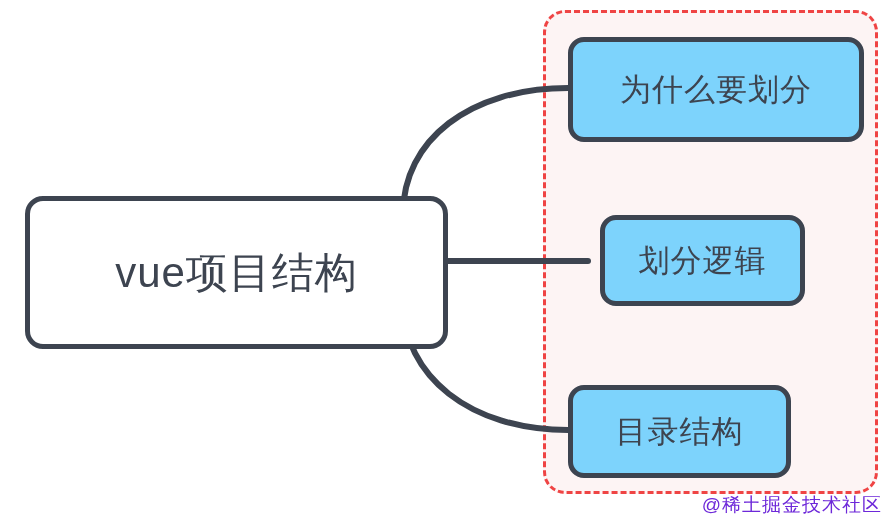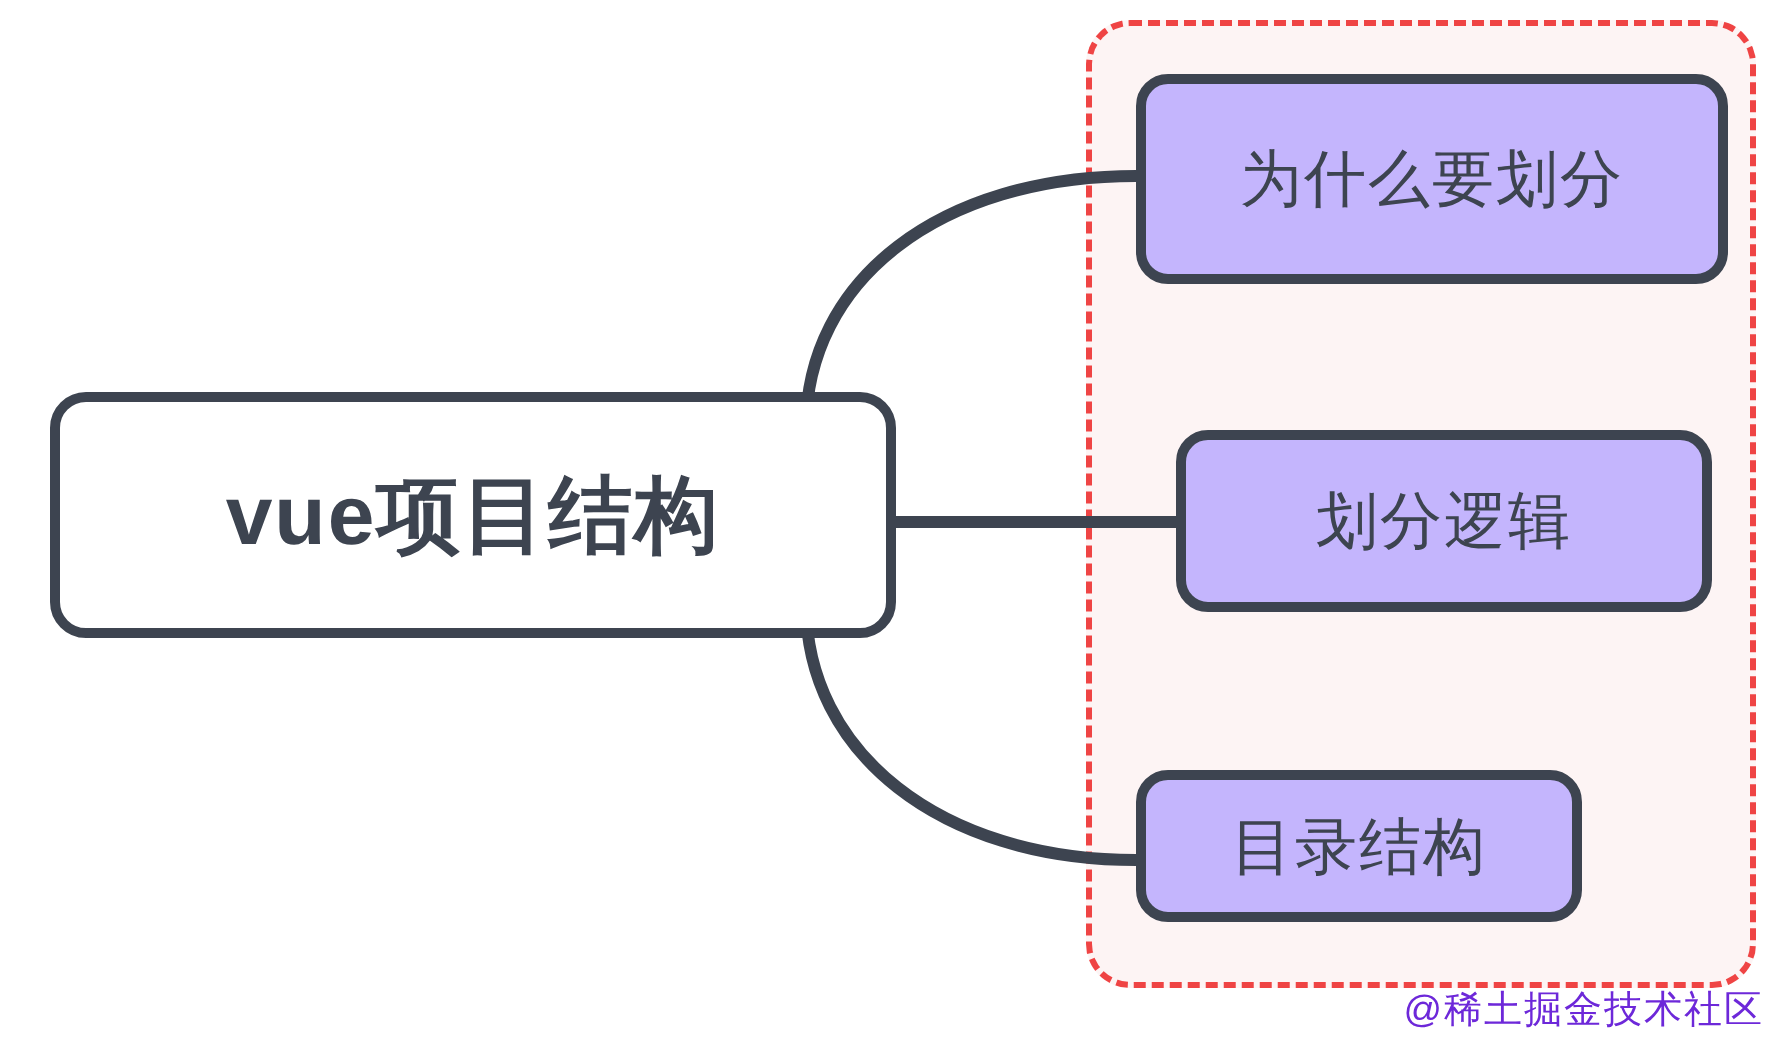"为什么要划分" .node-child { background: #c4b5fd -> #7dd3fc }
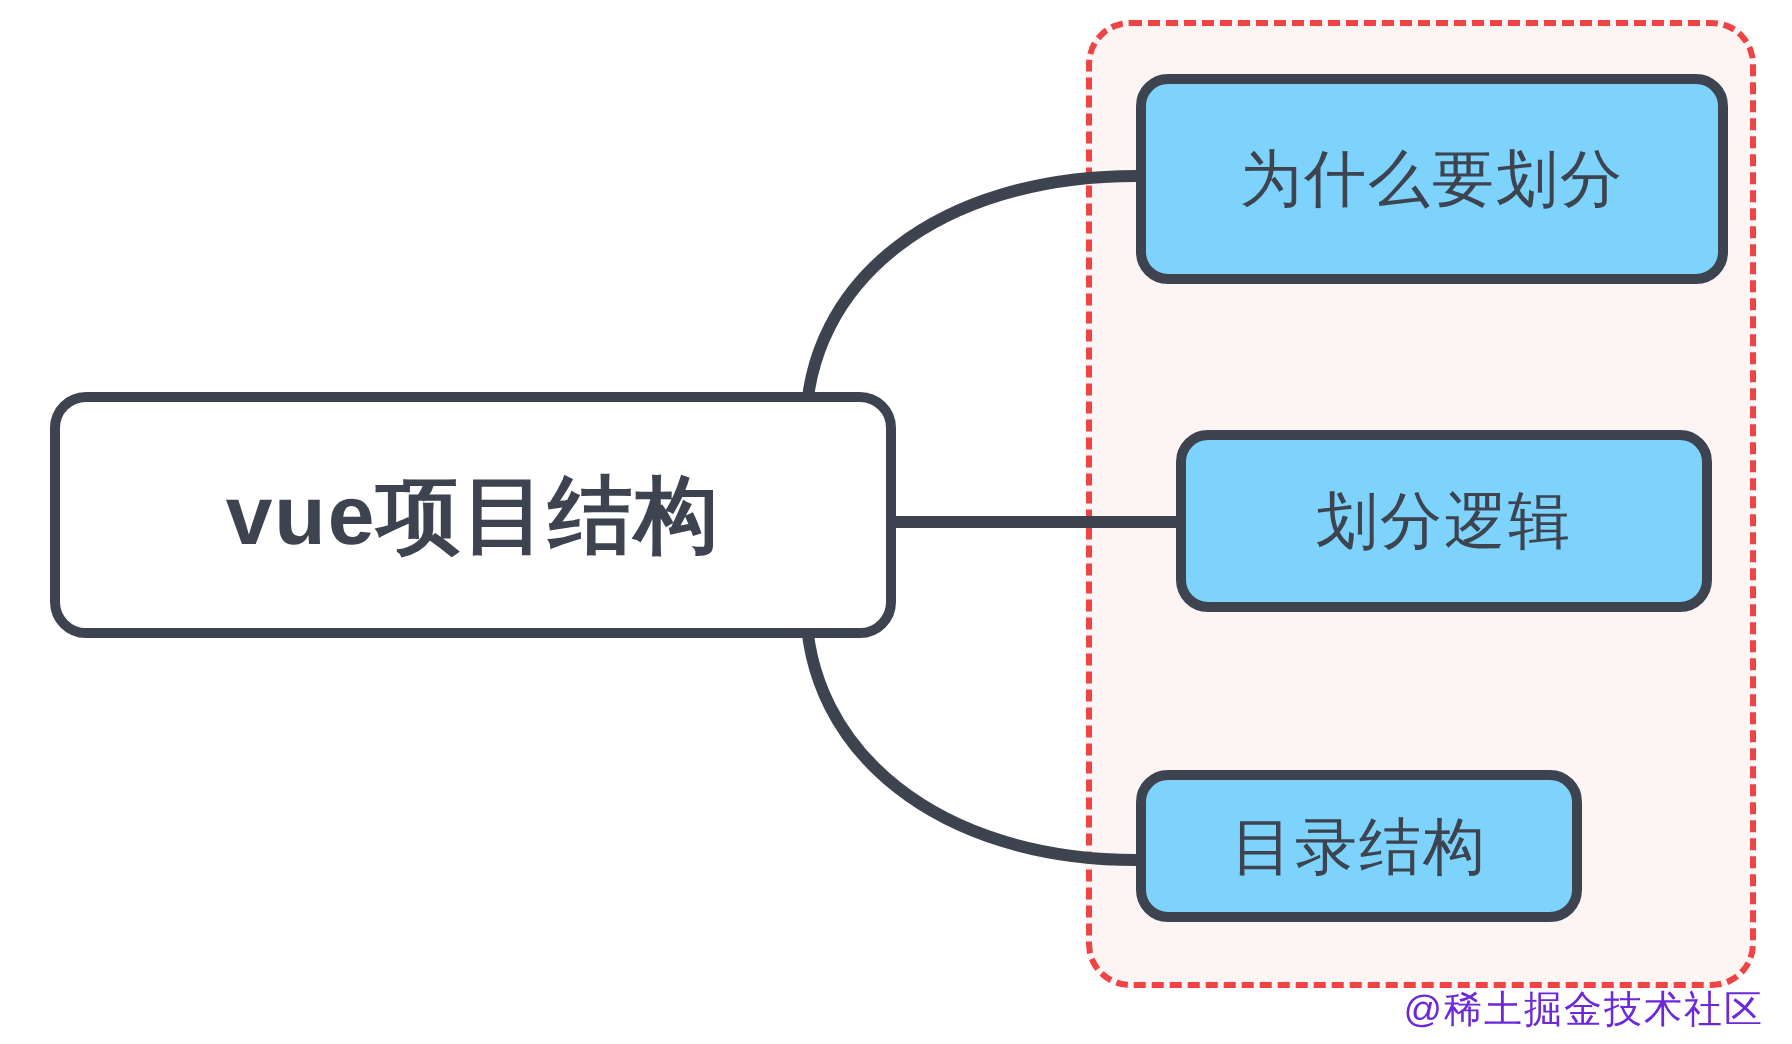"vue项目结构" .node-root { font-weight: bold -> normal; height: 123px -> 153px }
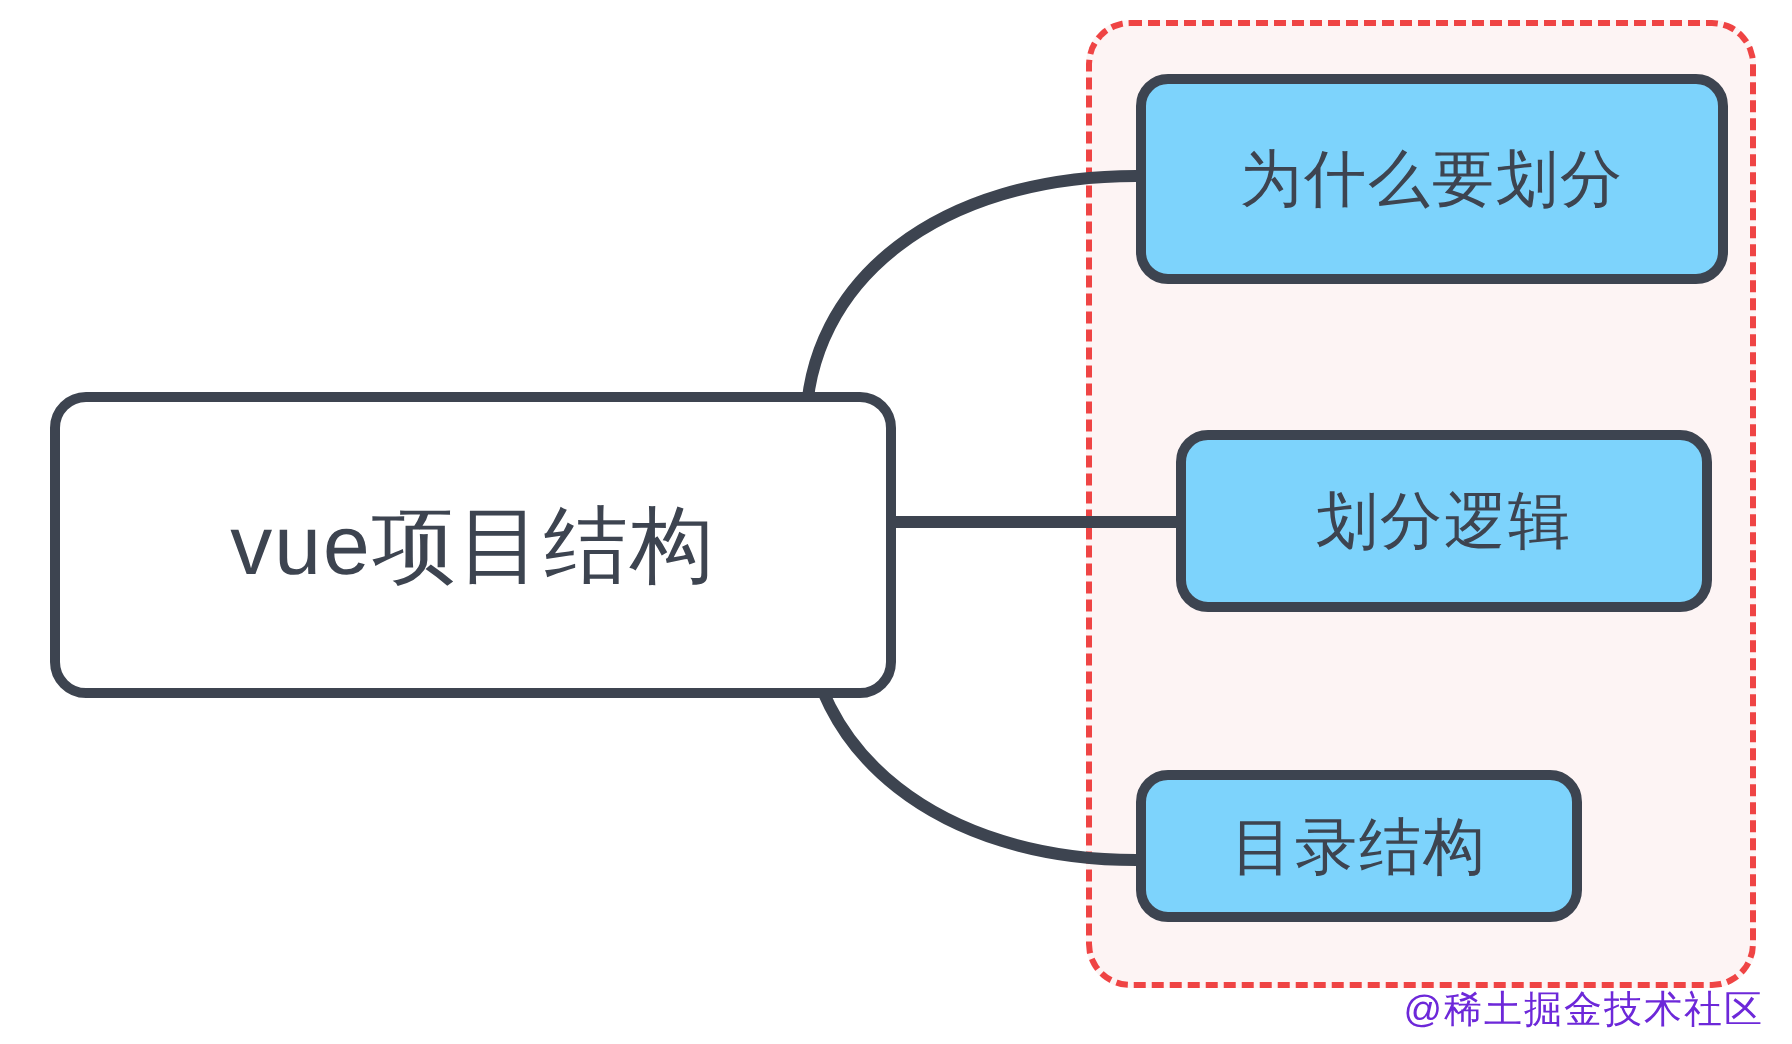"划分逻辑" .node-c2 { left: 588px -> 600px; width: 268px -> 205px }
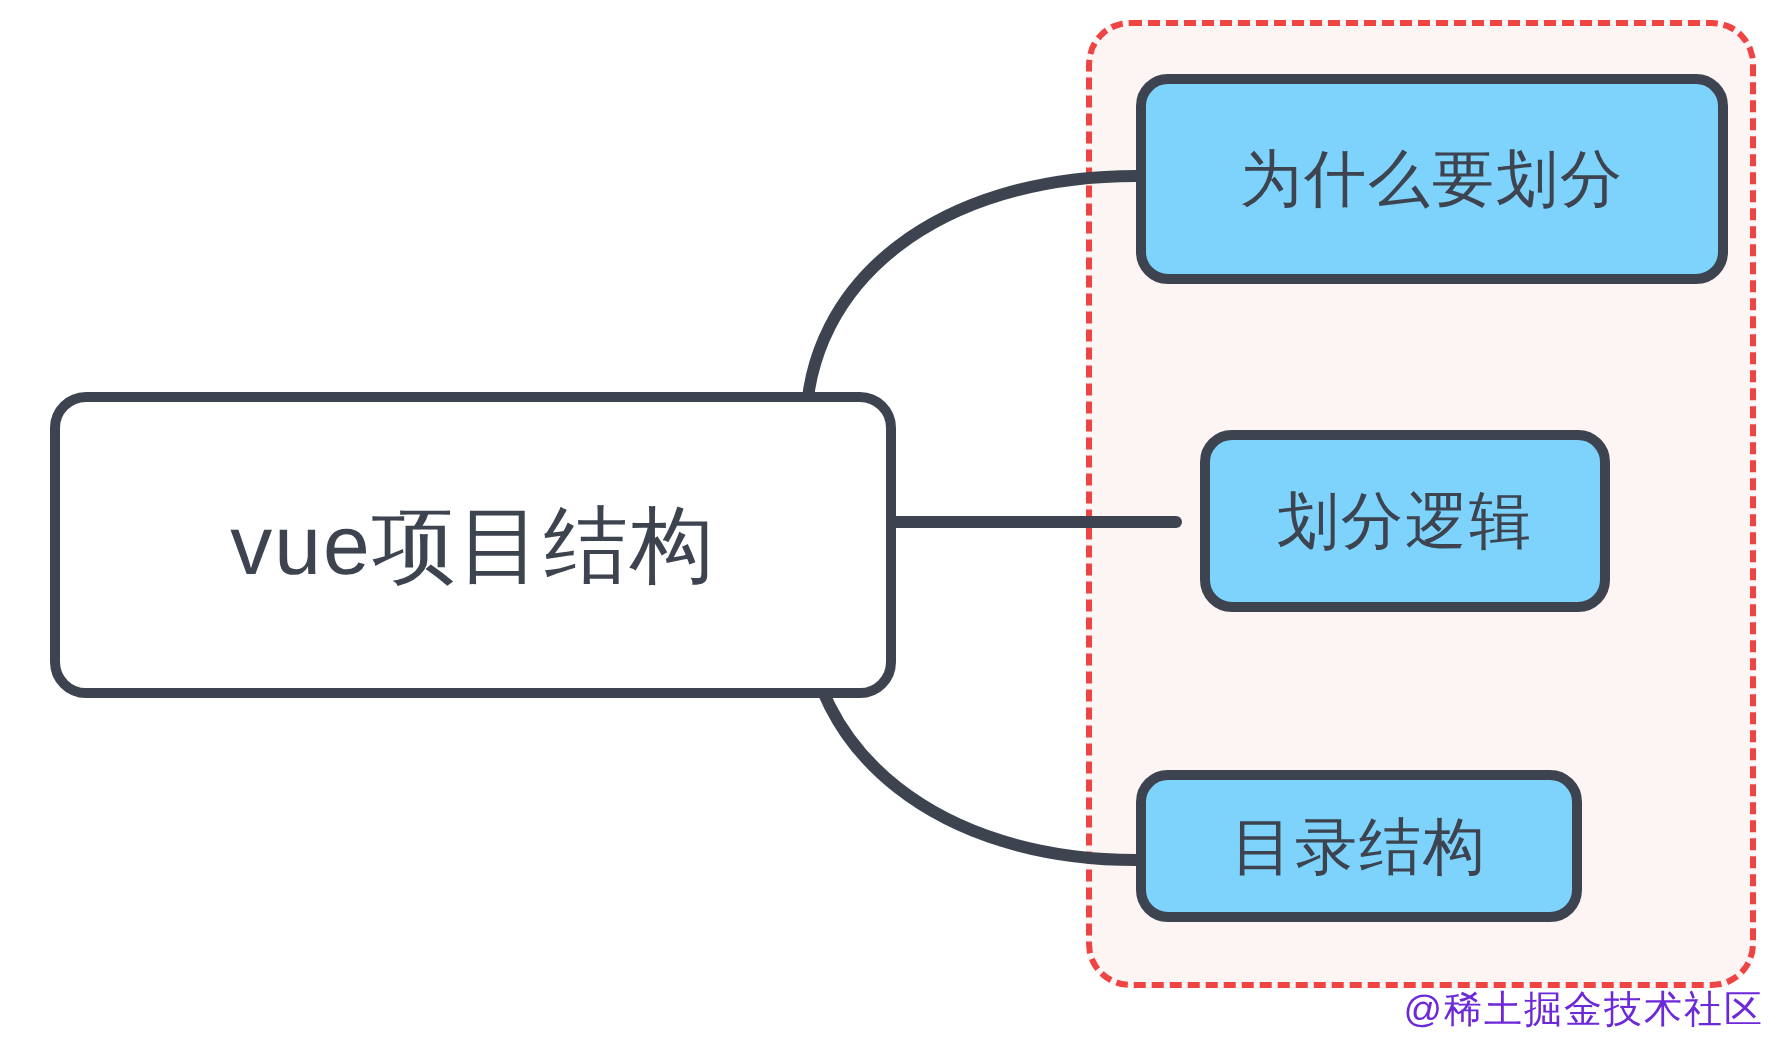"目录结构" .node-c3 { height: 76px -> 93px }
